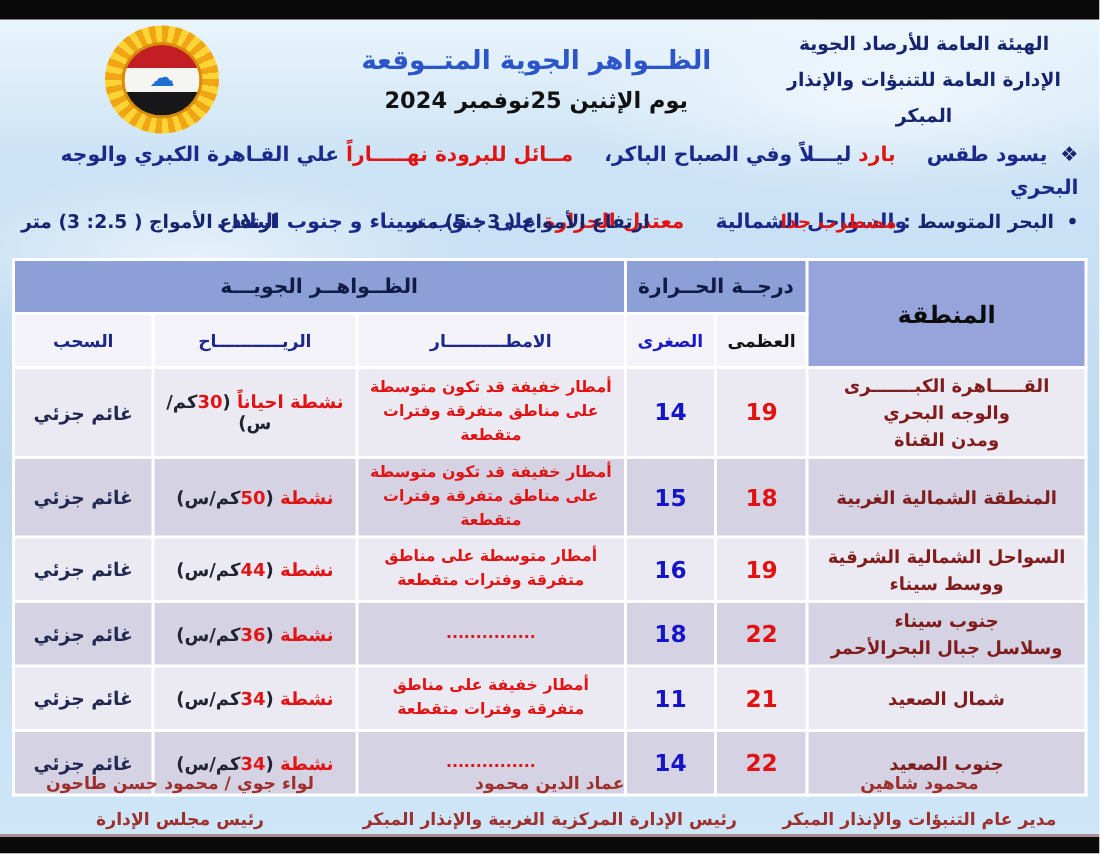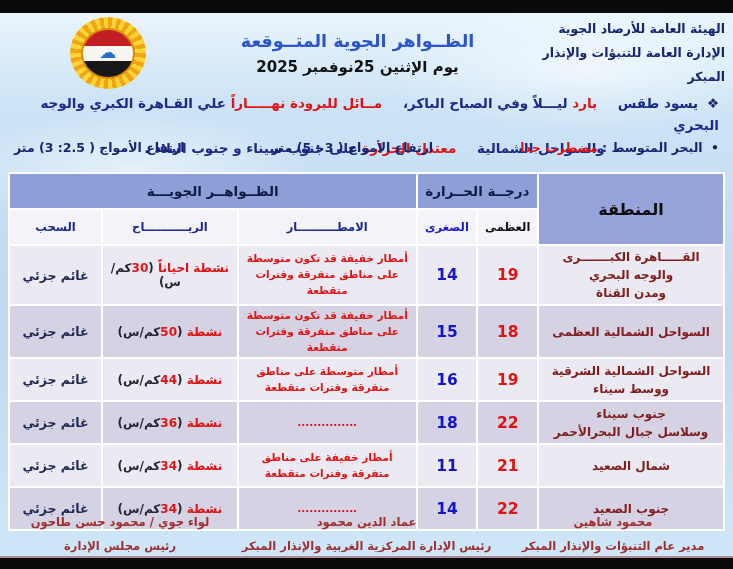"الهيئة العامة للأرصاد الجوية" .org { text-align: right -> center }
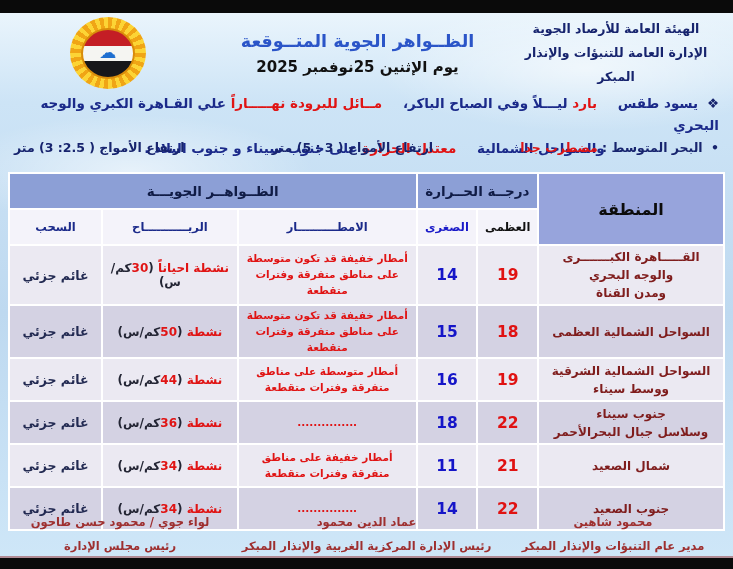"يوم الإثنين 25نوفمبر 2025" div.title-date { text: 2025 -> 2024 }
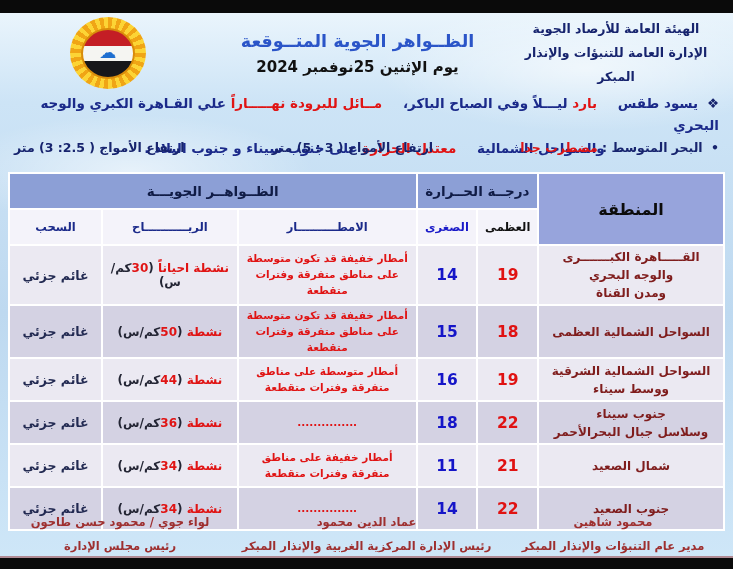"السواحل الشمالية العظمى" td.region { text: السواحل الشمالية العظمى -> المنطقة الشمالية الغربية }
